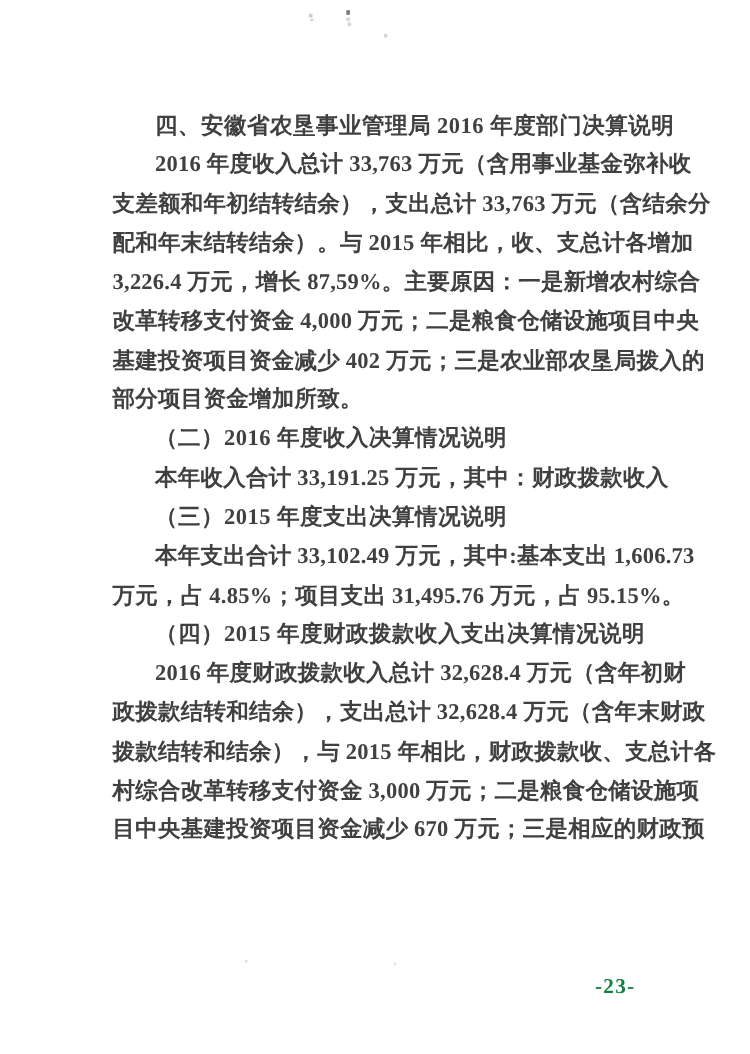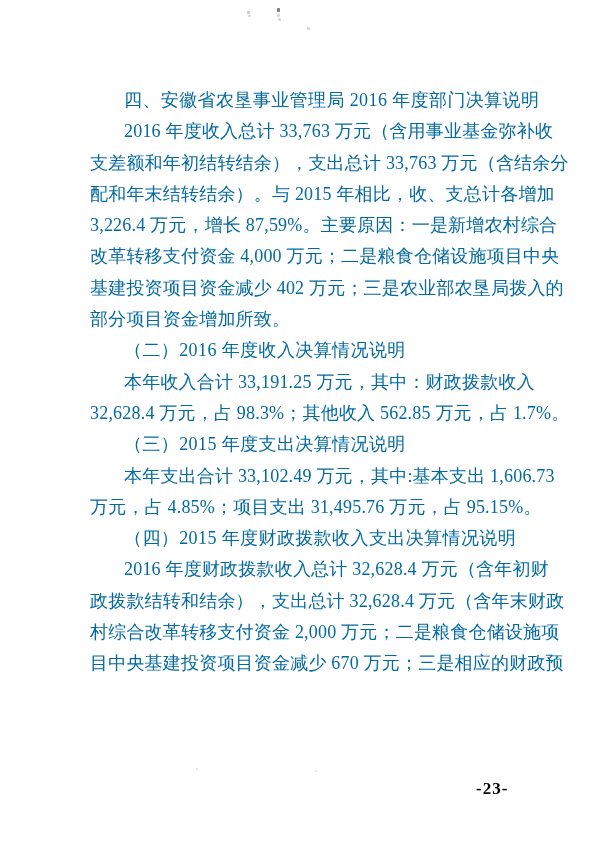"四、安徽省农垦事业管理局 2016 年度部门决算说明" .doc { color: #0369a1 -> #404040; font-weight: normal -> bold }
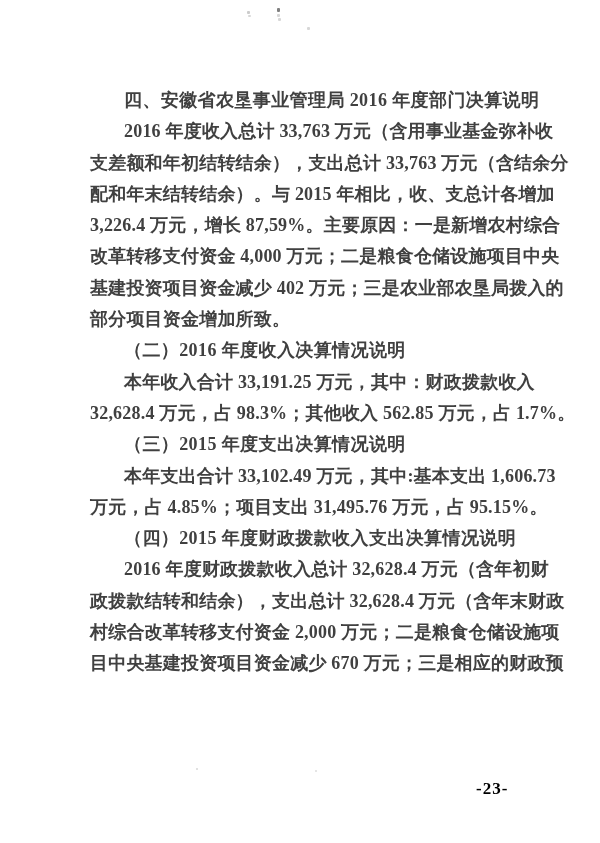"32,628.4 万元，占 98.3%；其他收入 562.85 万元，占" div.line { html: <div>32,628.4 万元，占 98.3%；其他收入 562.85 万元，占 1.7%。</div> -> none }
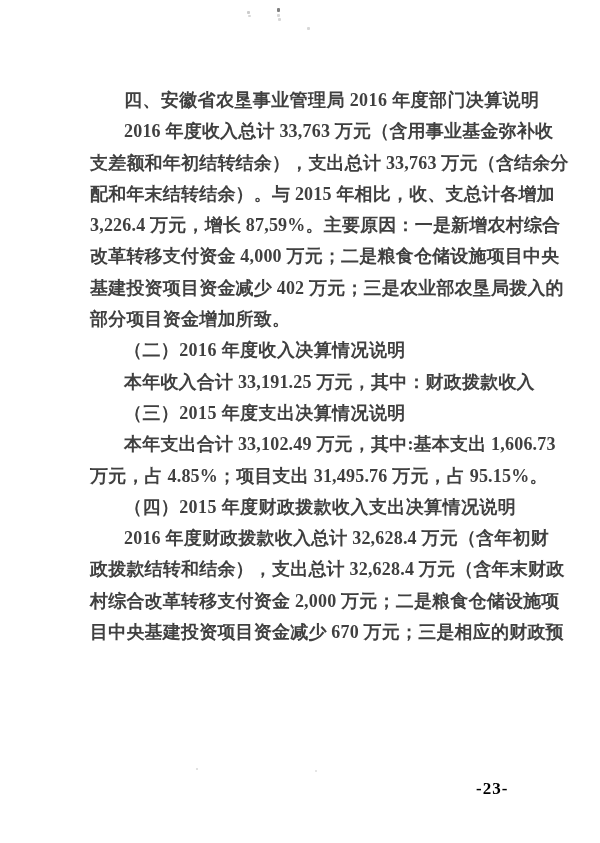"拨款结转和结余），与 2015 年相比，财政拨款收、支总计各" div.line { html: none -> <div>拨款结转和结余），与 2015 年相比，财政拨款收、支总计各</div> }
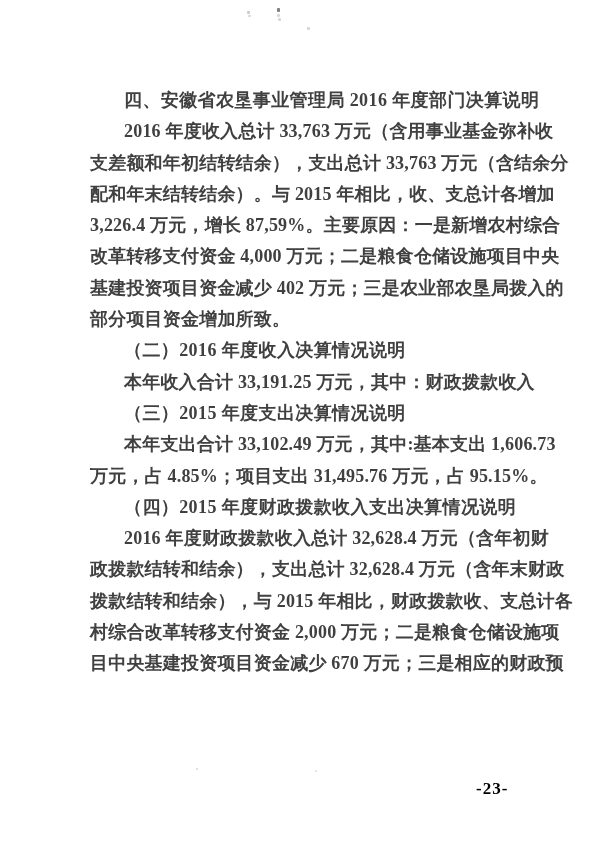"村综合改革转移支付资金 2,000 万元；二是粮食仓储设施项" div.line { text: 2,000 -> 3,000 }
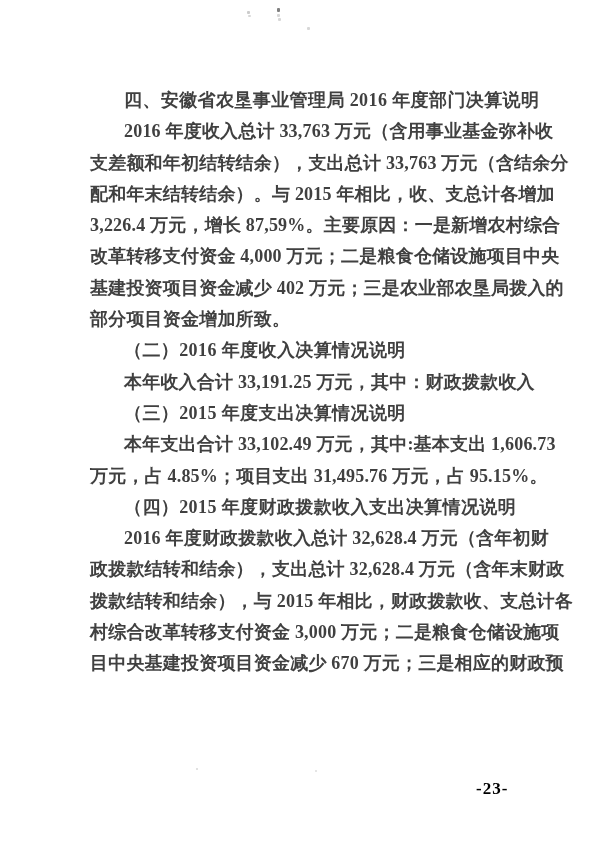"-23-" .pageno { color: #000000 -> #15803d }
